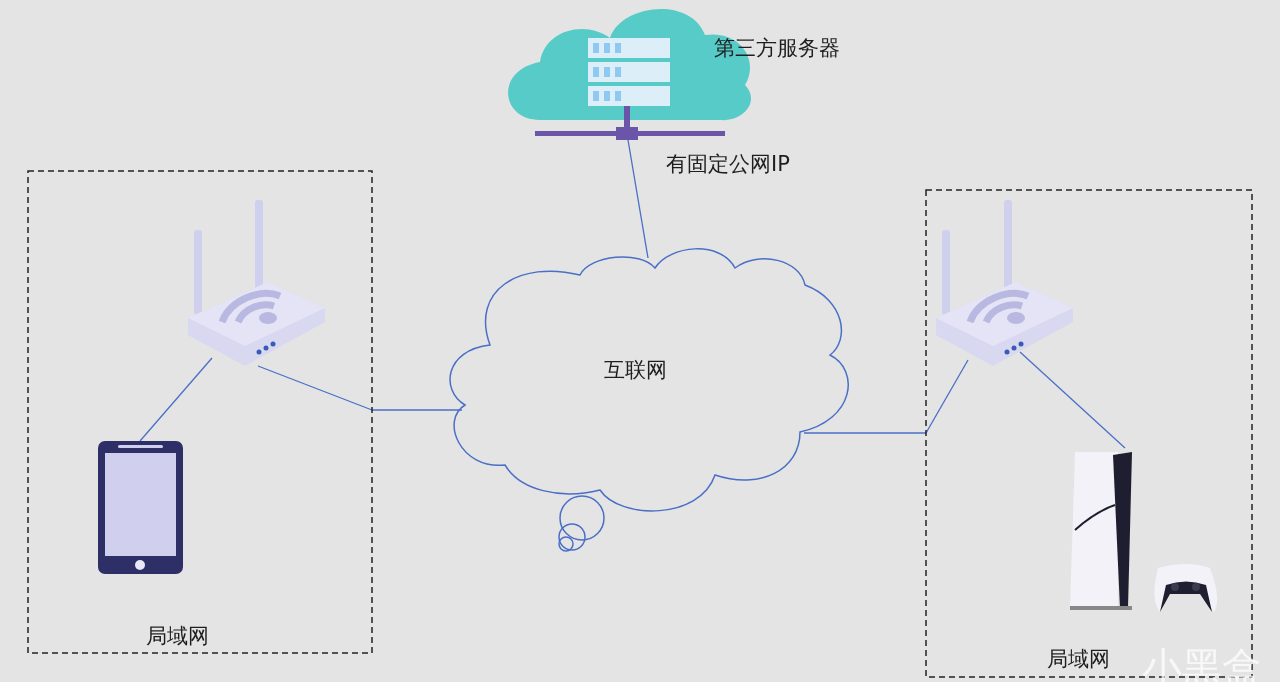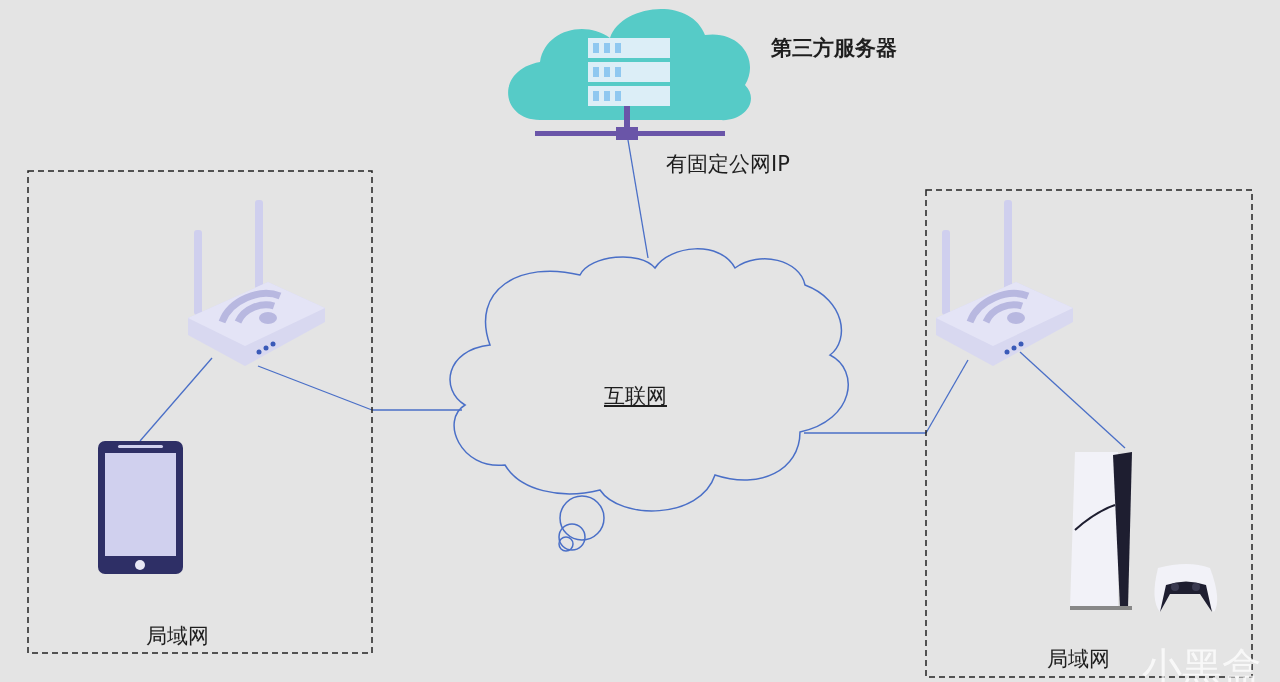"第三方服务器" div.label { font-weight: bold -> none; left: 771px -> 714px }
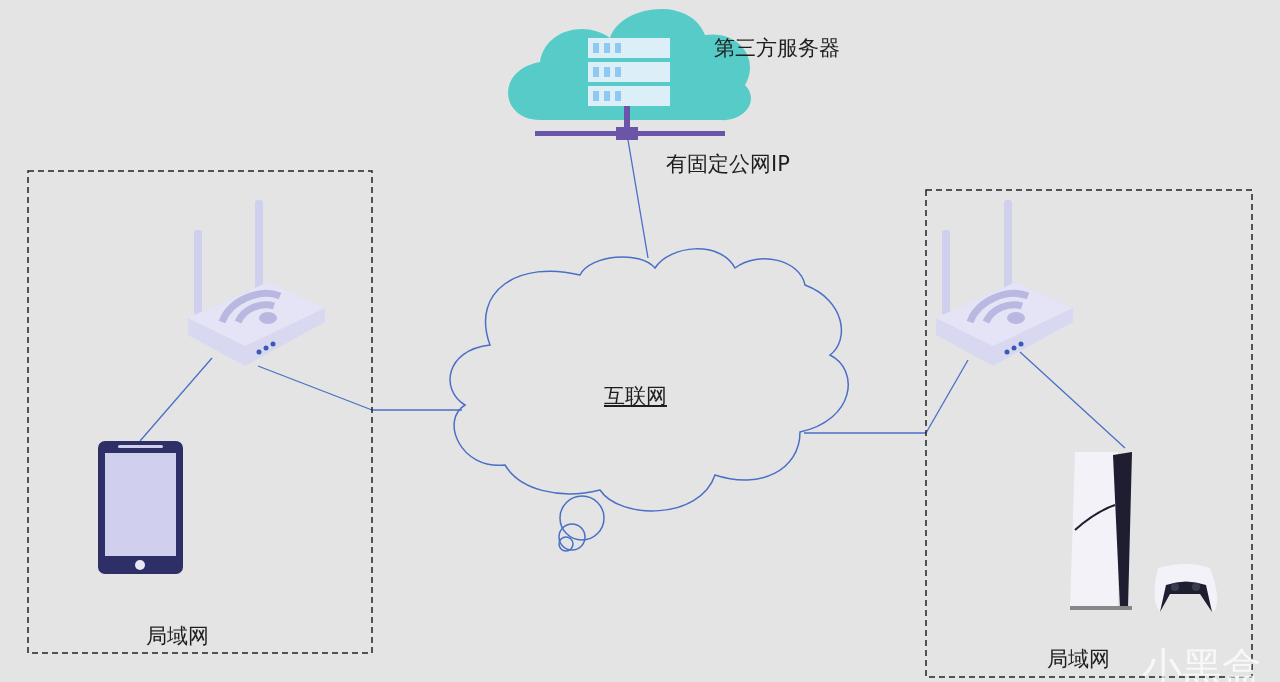"互联网" div.label { text-decoration: underline -> none; top: 382px -> 356px }
